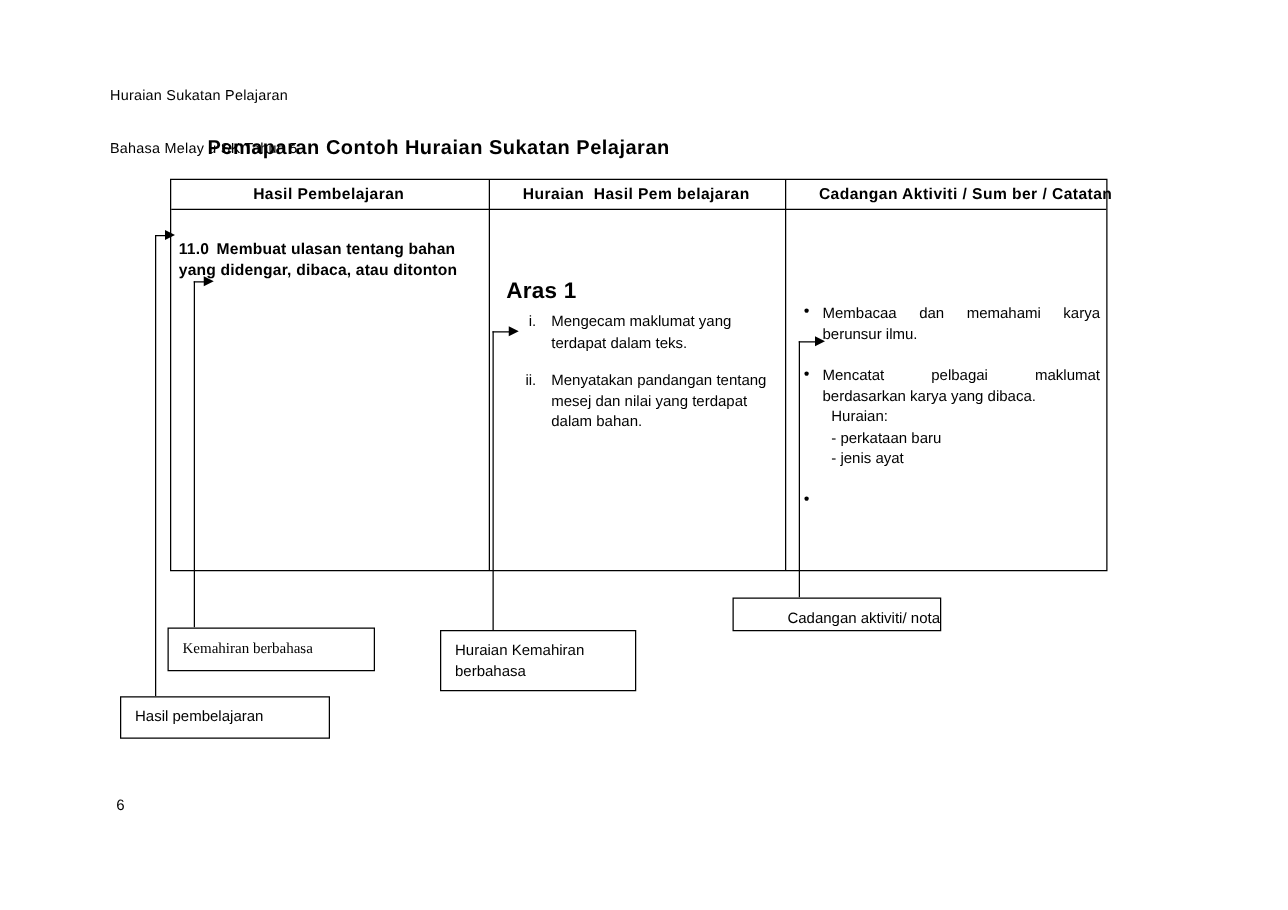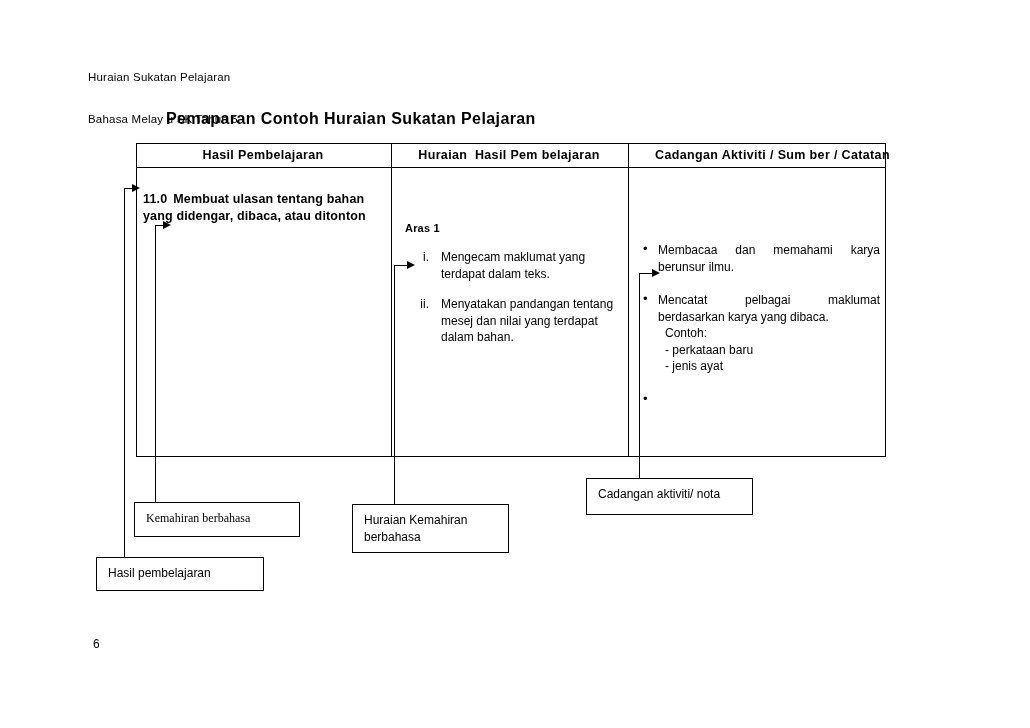"Aras 1" #aras-label { font-size: 11px -> 18px }
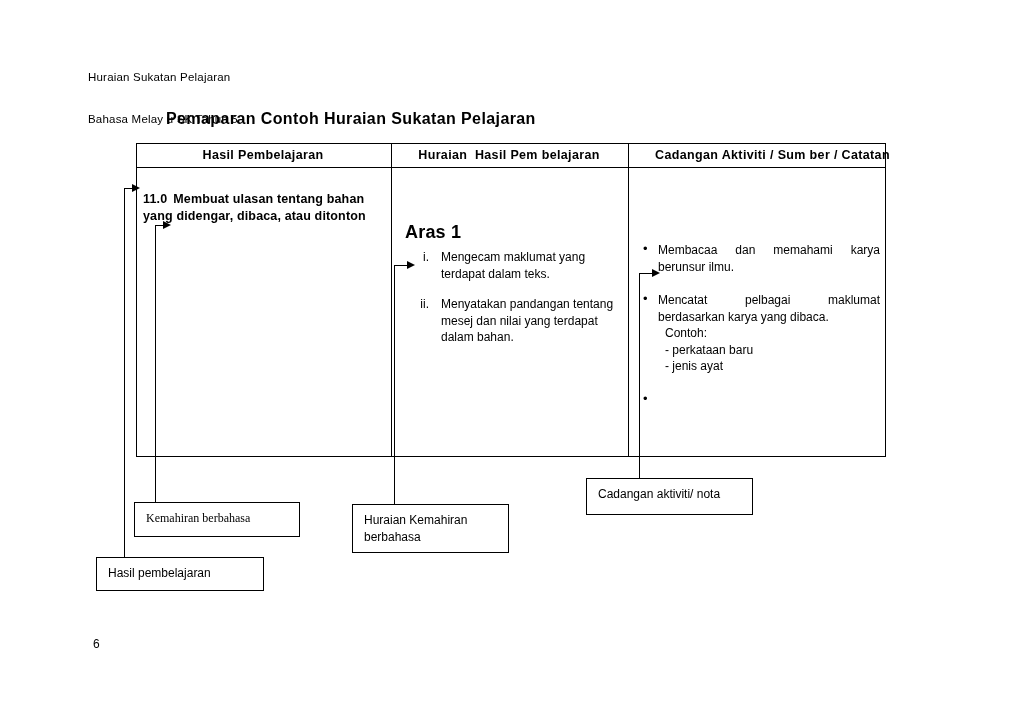"Contoh:" span.sub { text: Contoh -> Huraian }
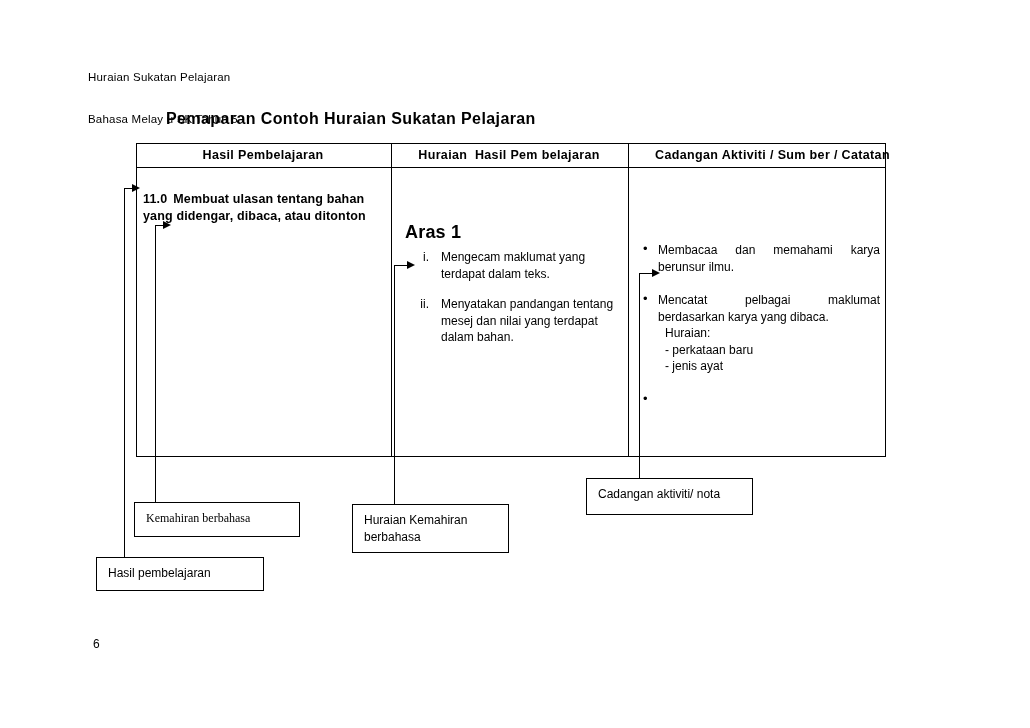"Cadangan aktiviti/ nota" #callout-cadangan { height: 37px -> 27px; text-align: none -> right }
